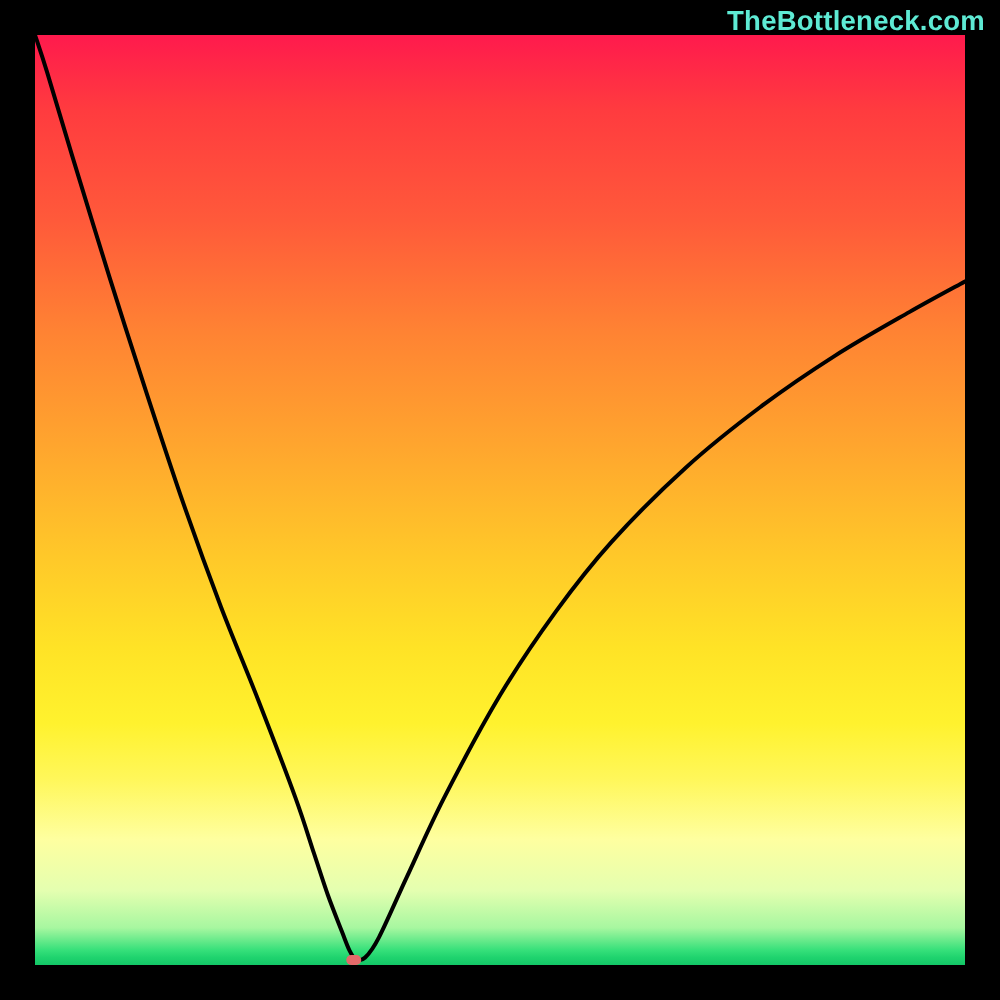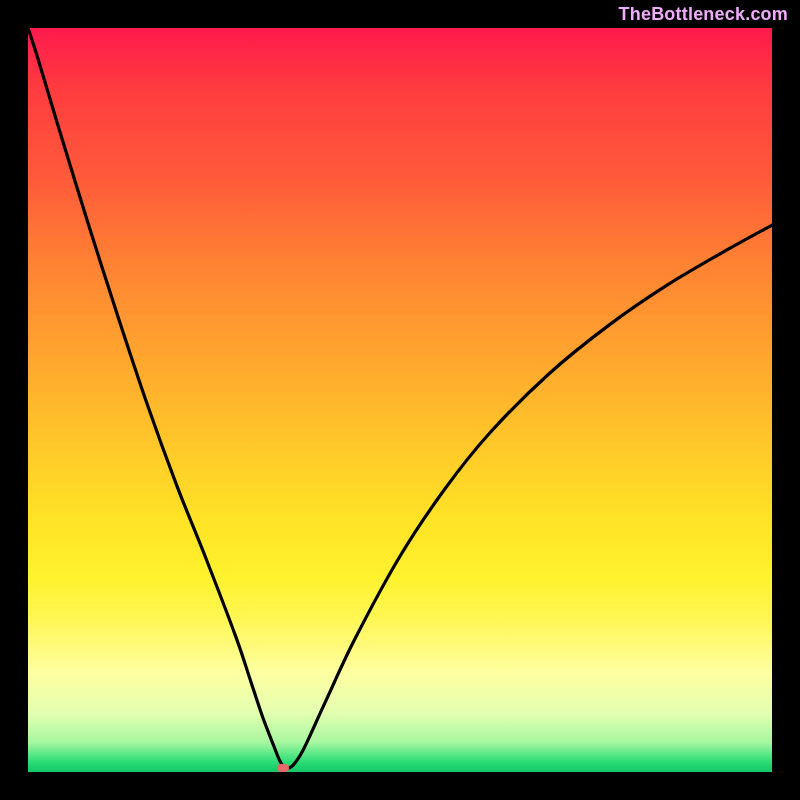"TheBottleneck.com" .watermark { color: #f0abfc -> #5eead4; font-size: 18px -> 22px }
